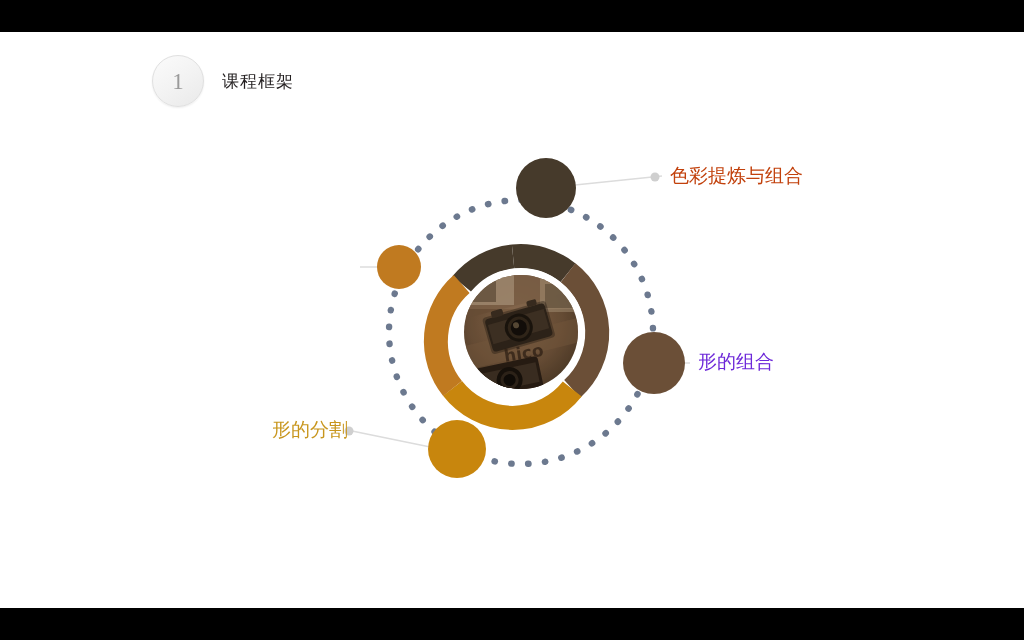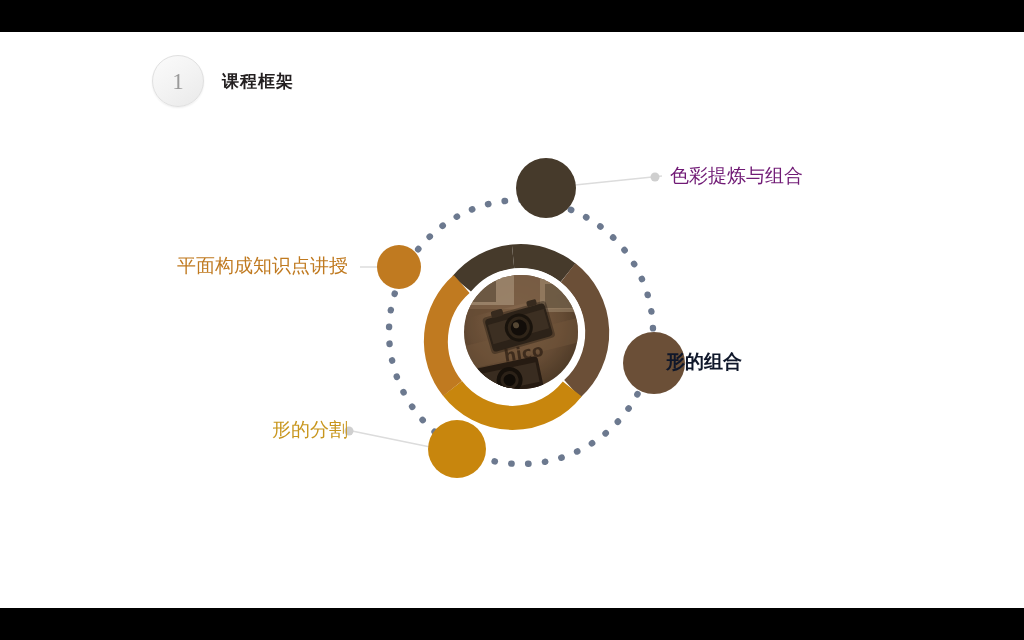"课程框架" .slide-title { font-weight: bold -> normal }
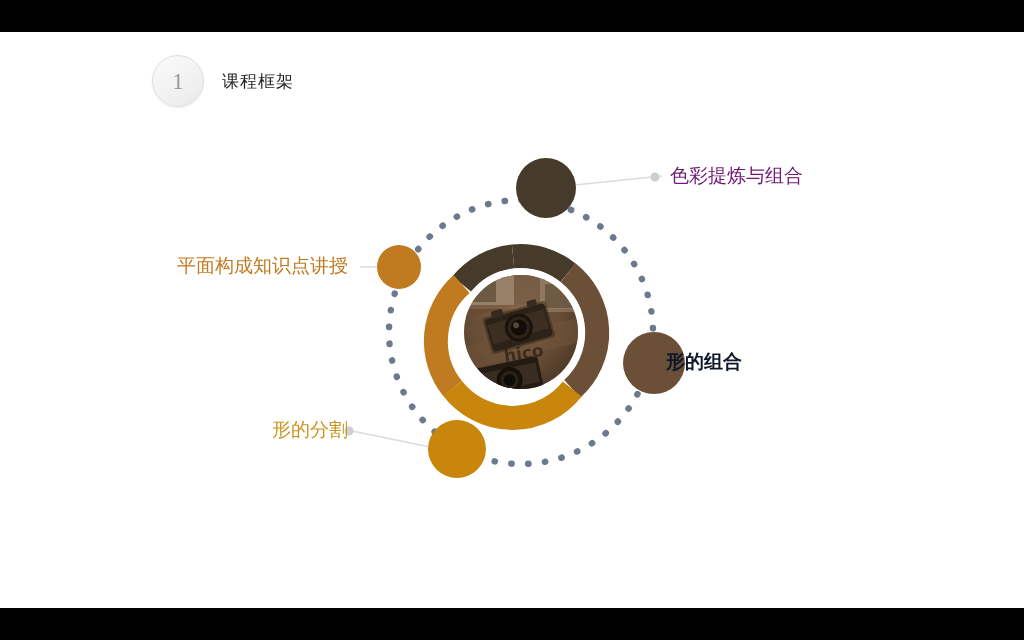"色彩提炼与组合" .label-color-combo { color: #701a75 -> #c2410c }
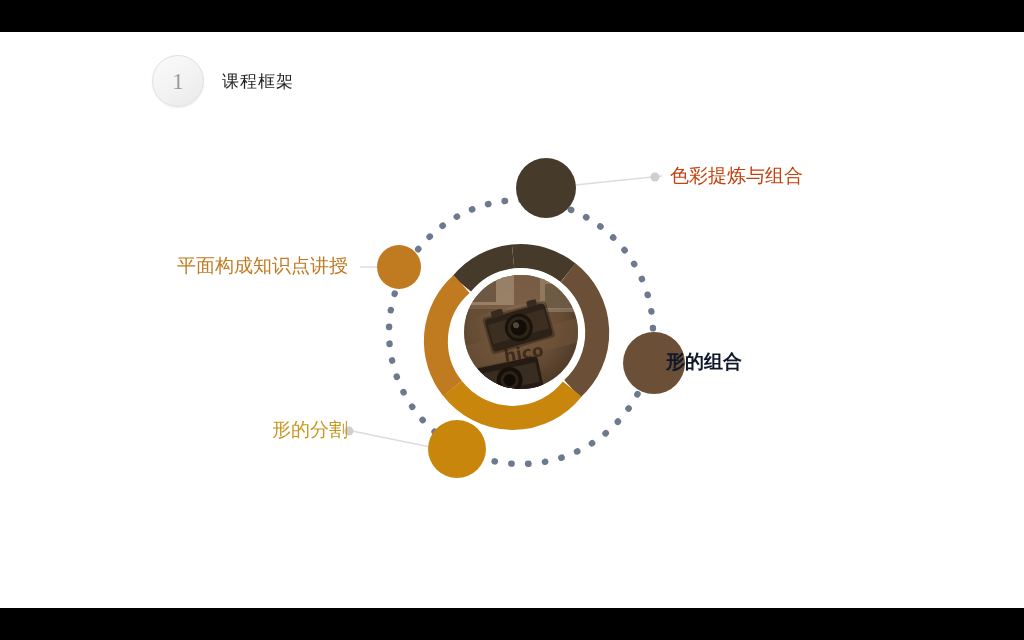"平面构成知识点讲授" div.label { html: <div>平面构成知识点讲授</div> -> none }
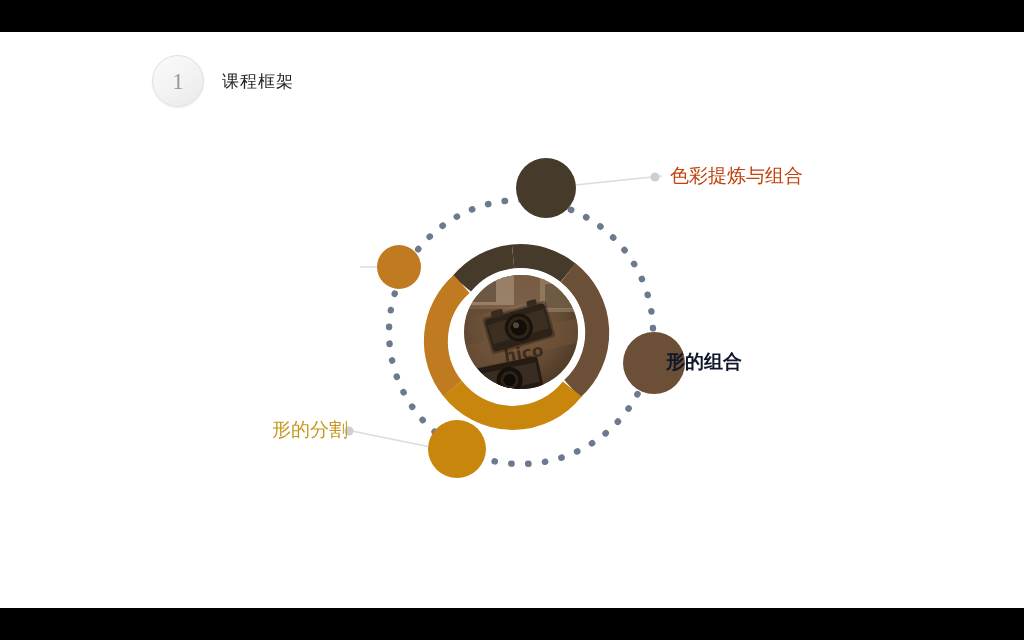"形的组合" .label-shape-combo { color: #0f172a -> #6d28d9; font-weight: bold -> none; left: 666px -> 698px }
